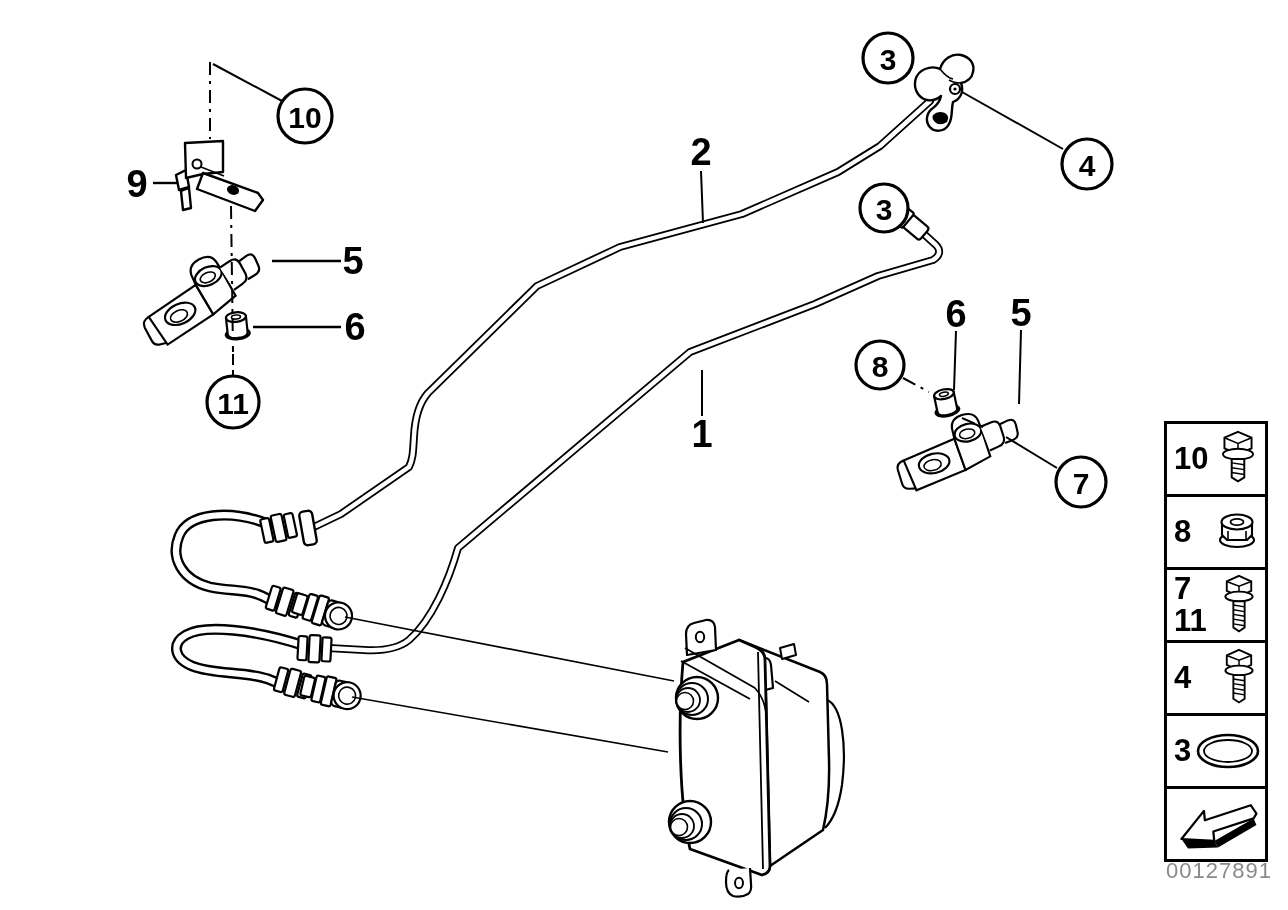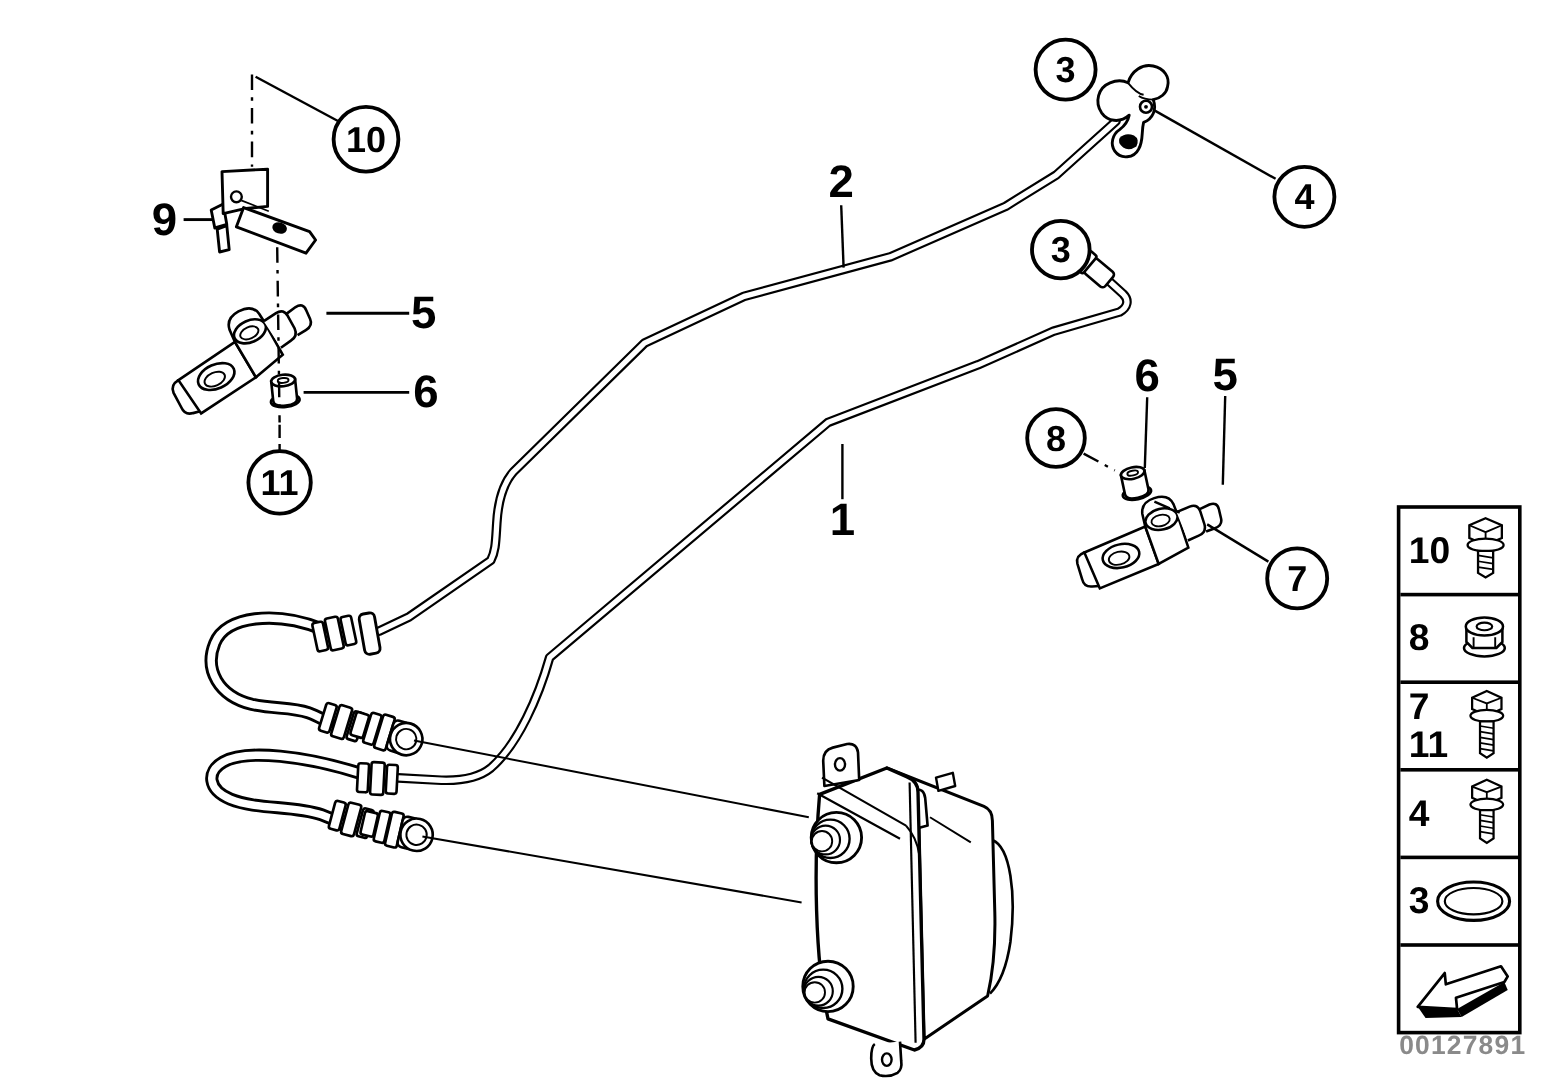"00127891" .image-number { font-weight: 700 -> 400 }
